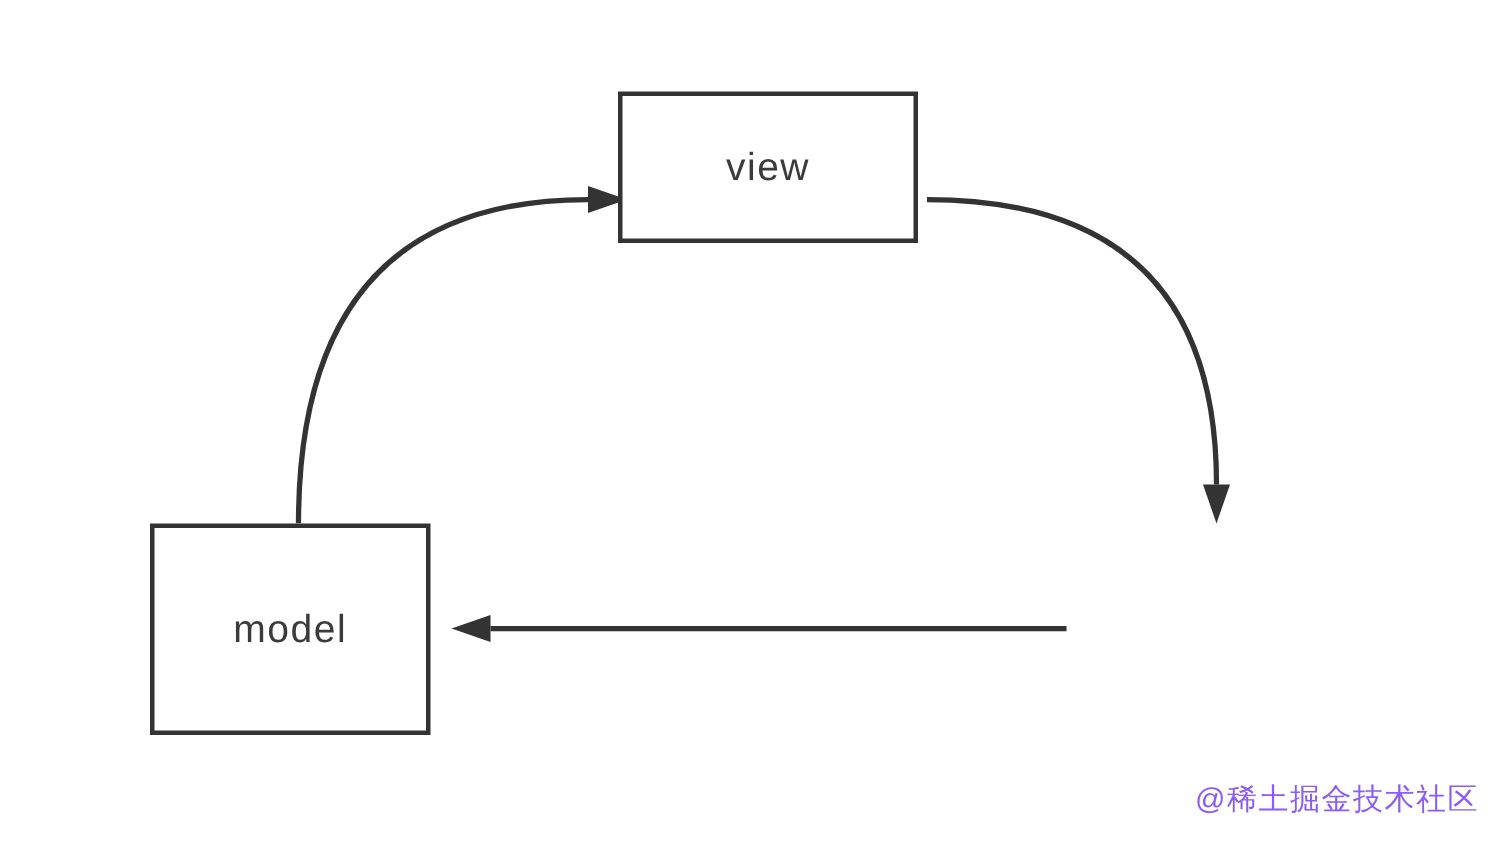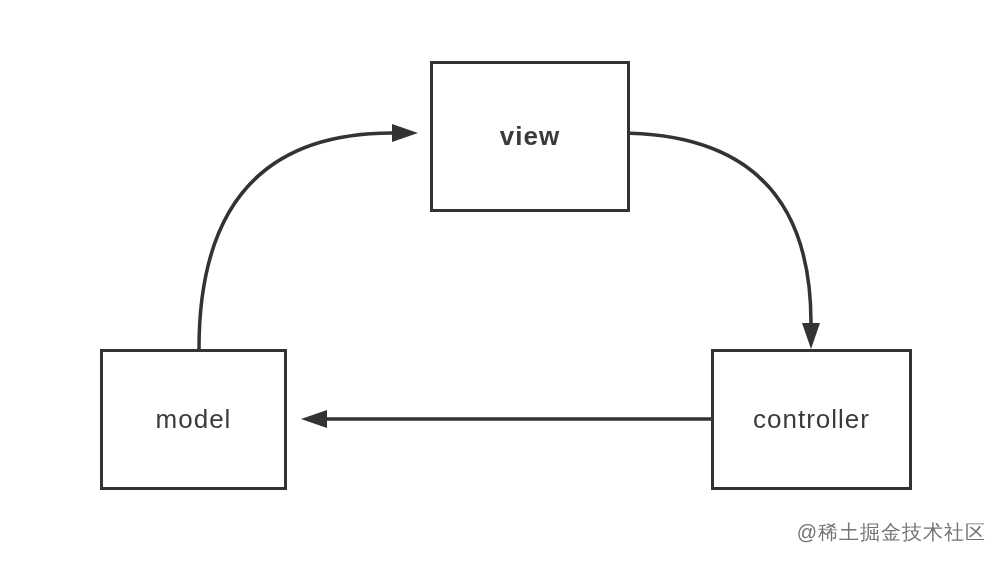"view" .node-view { font-weight: bold -> none; height: 151px -> 101px; left: 430px -> 412px }
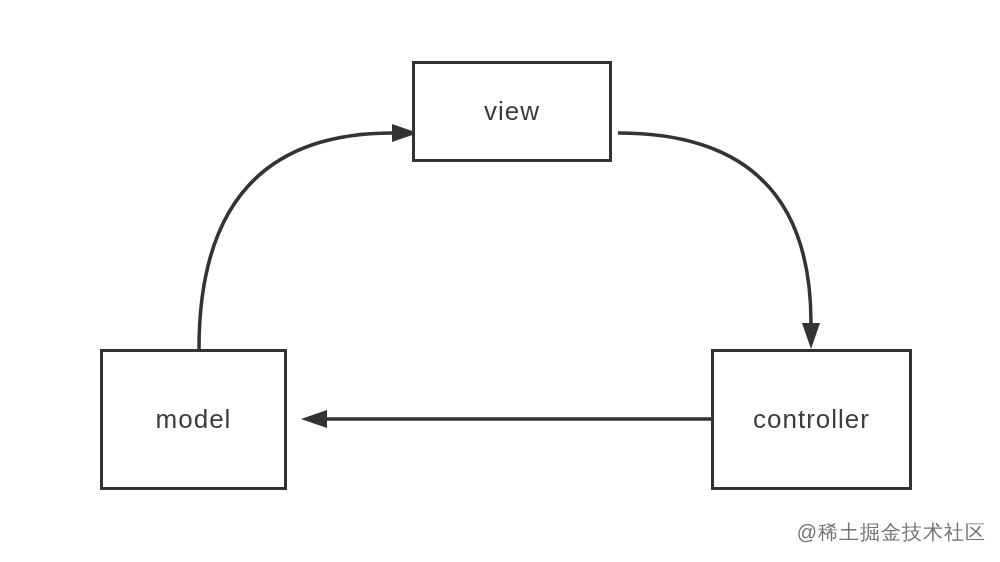"controller" div.node { html: <div> <span>controller</span> </div> -> none }
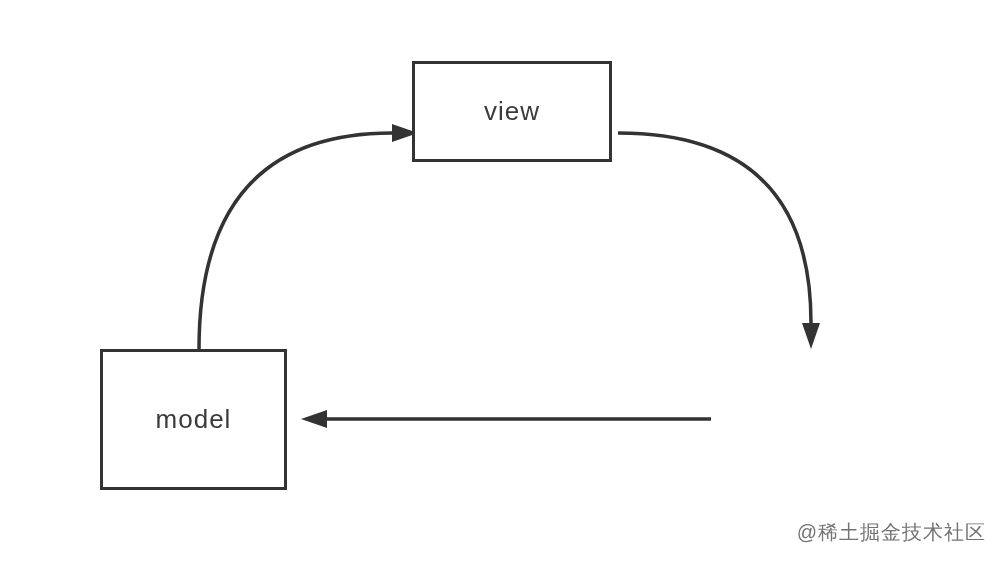"@稀土掘金技术社区" .watermark { color: #737373 -> #8b5cf6 }
